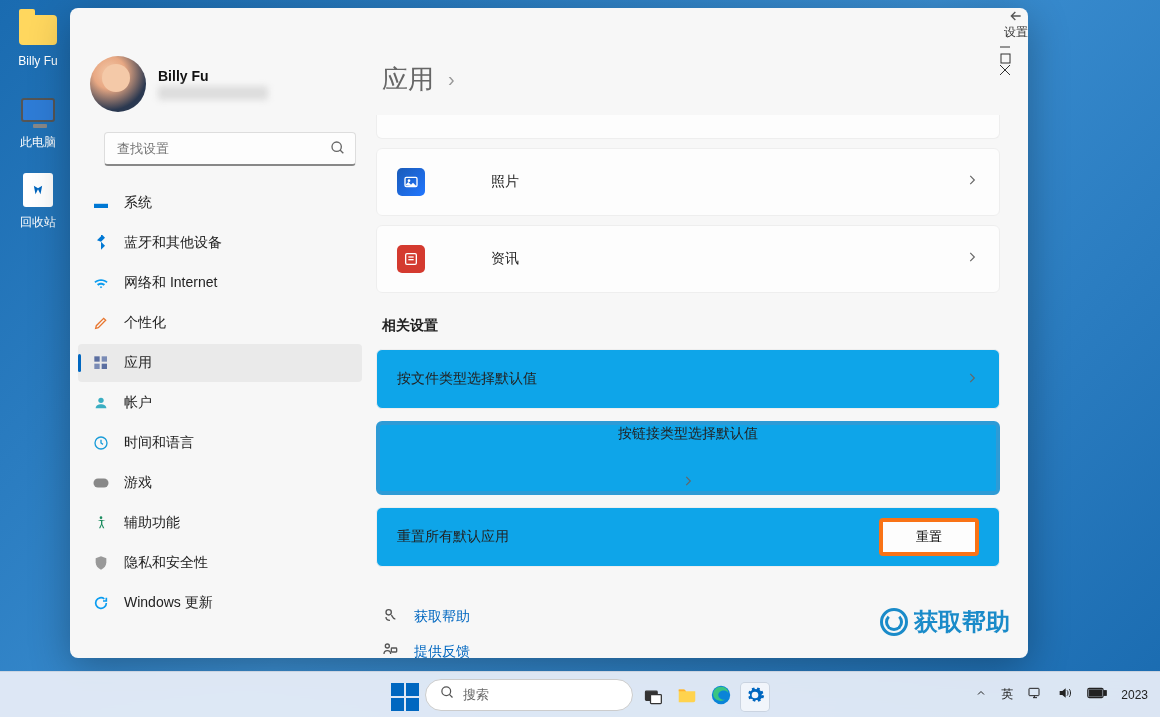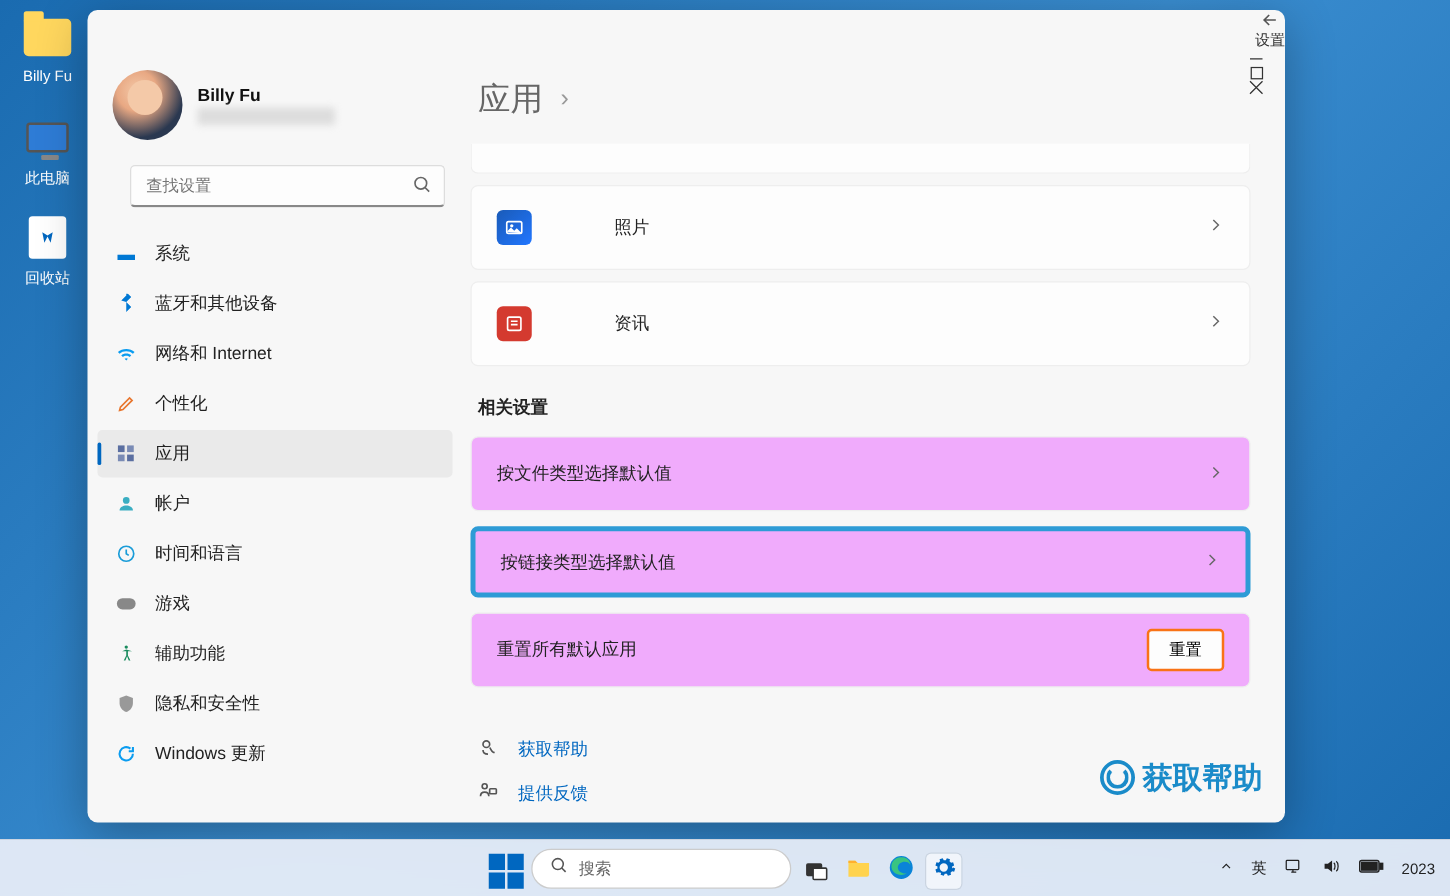"按文件类型选择默认值" .row { background: #f0abfc -> #0ea5e9 }
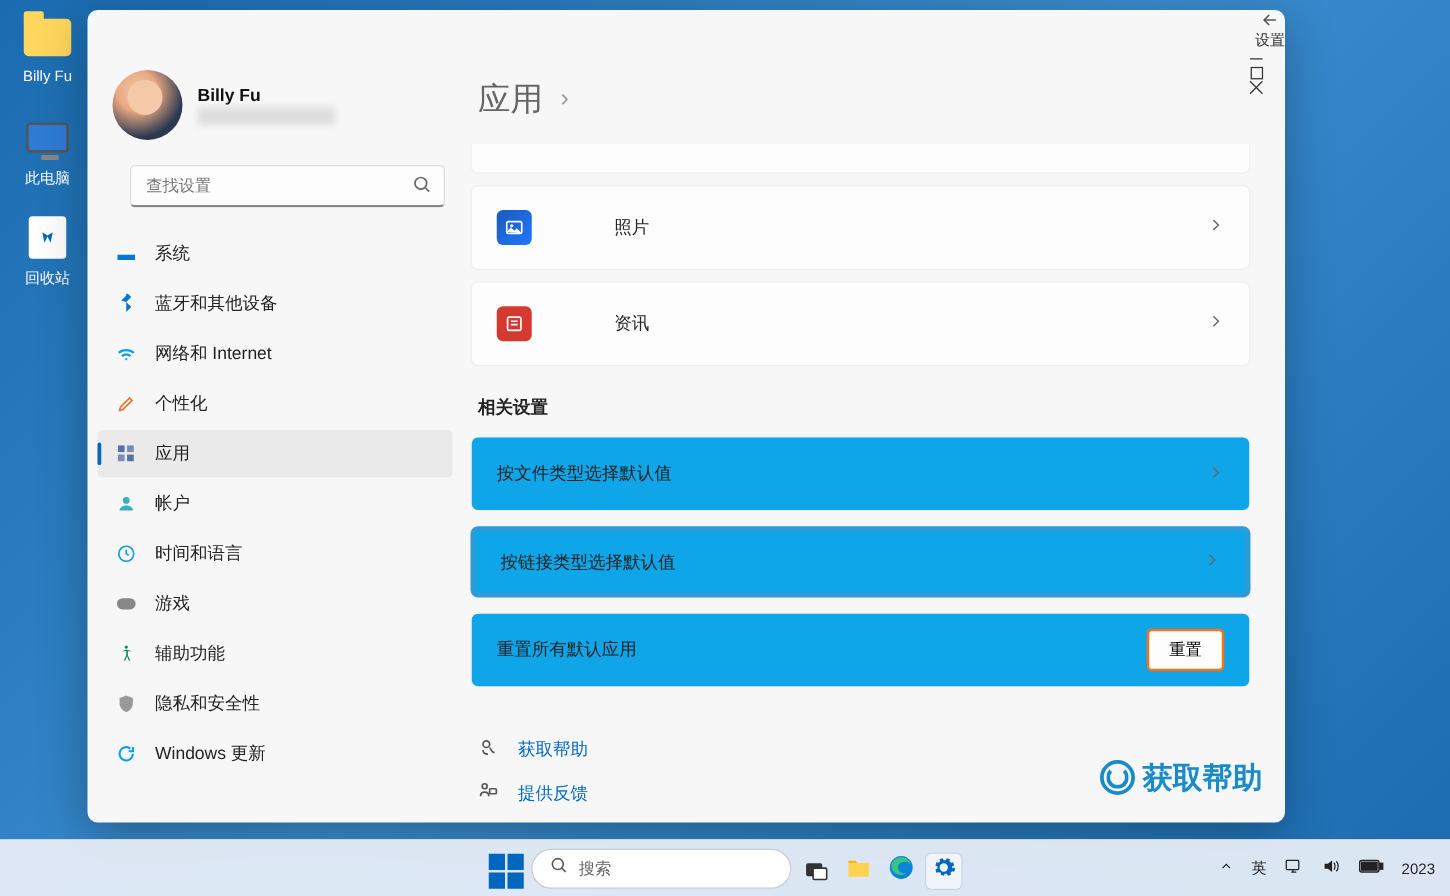"按链接类型选择默认值" .row.highlighted { flex-direction: none -> column; height: 57px -> 74px }
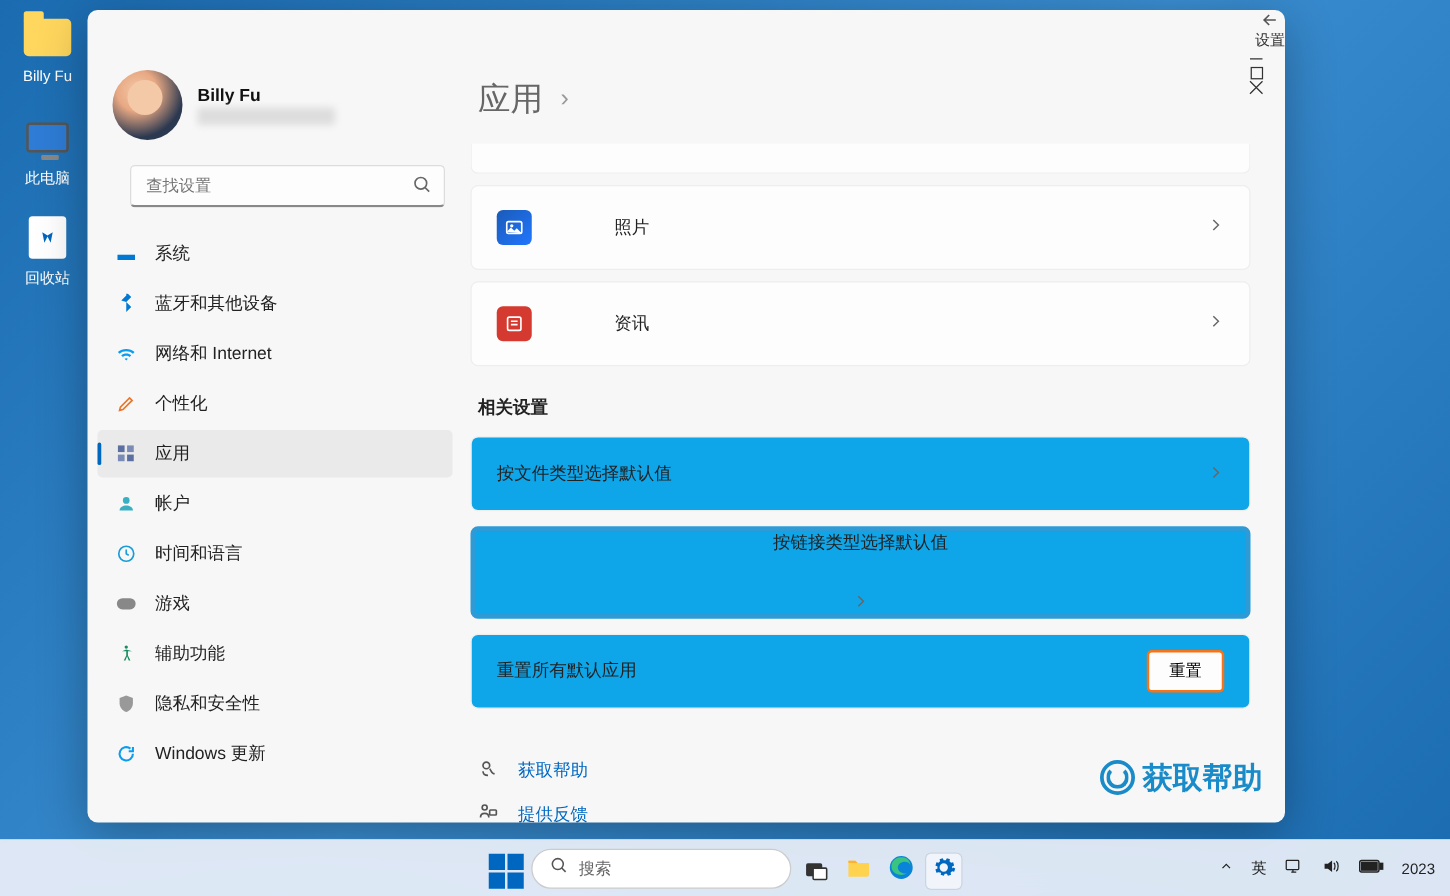"重置" .row .reset-btn { border: 2px solid #f97316 -> 4px solid #f97316; padding: 6px 16px -> 6px 33px }
